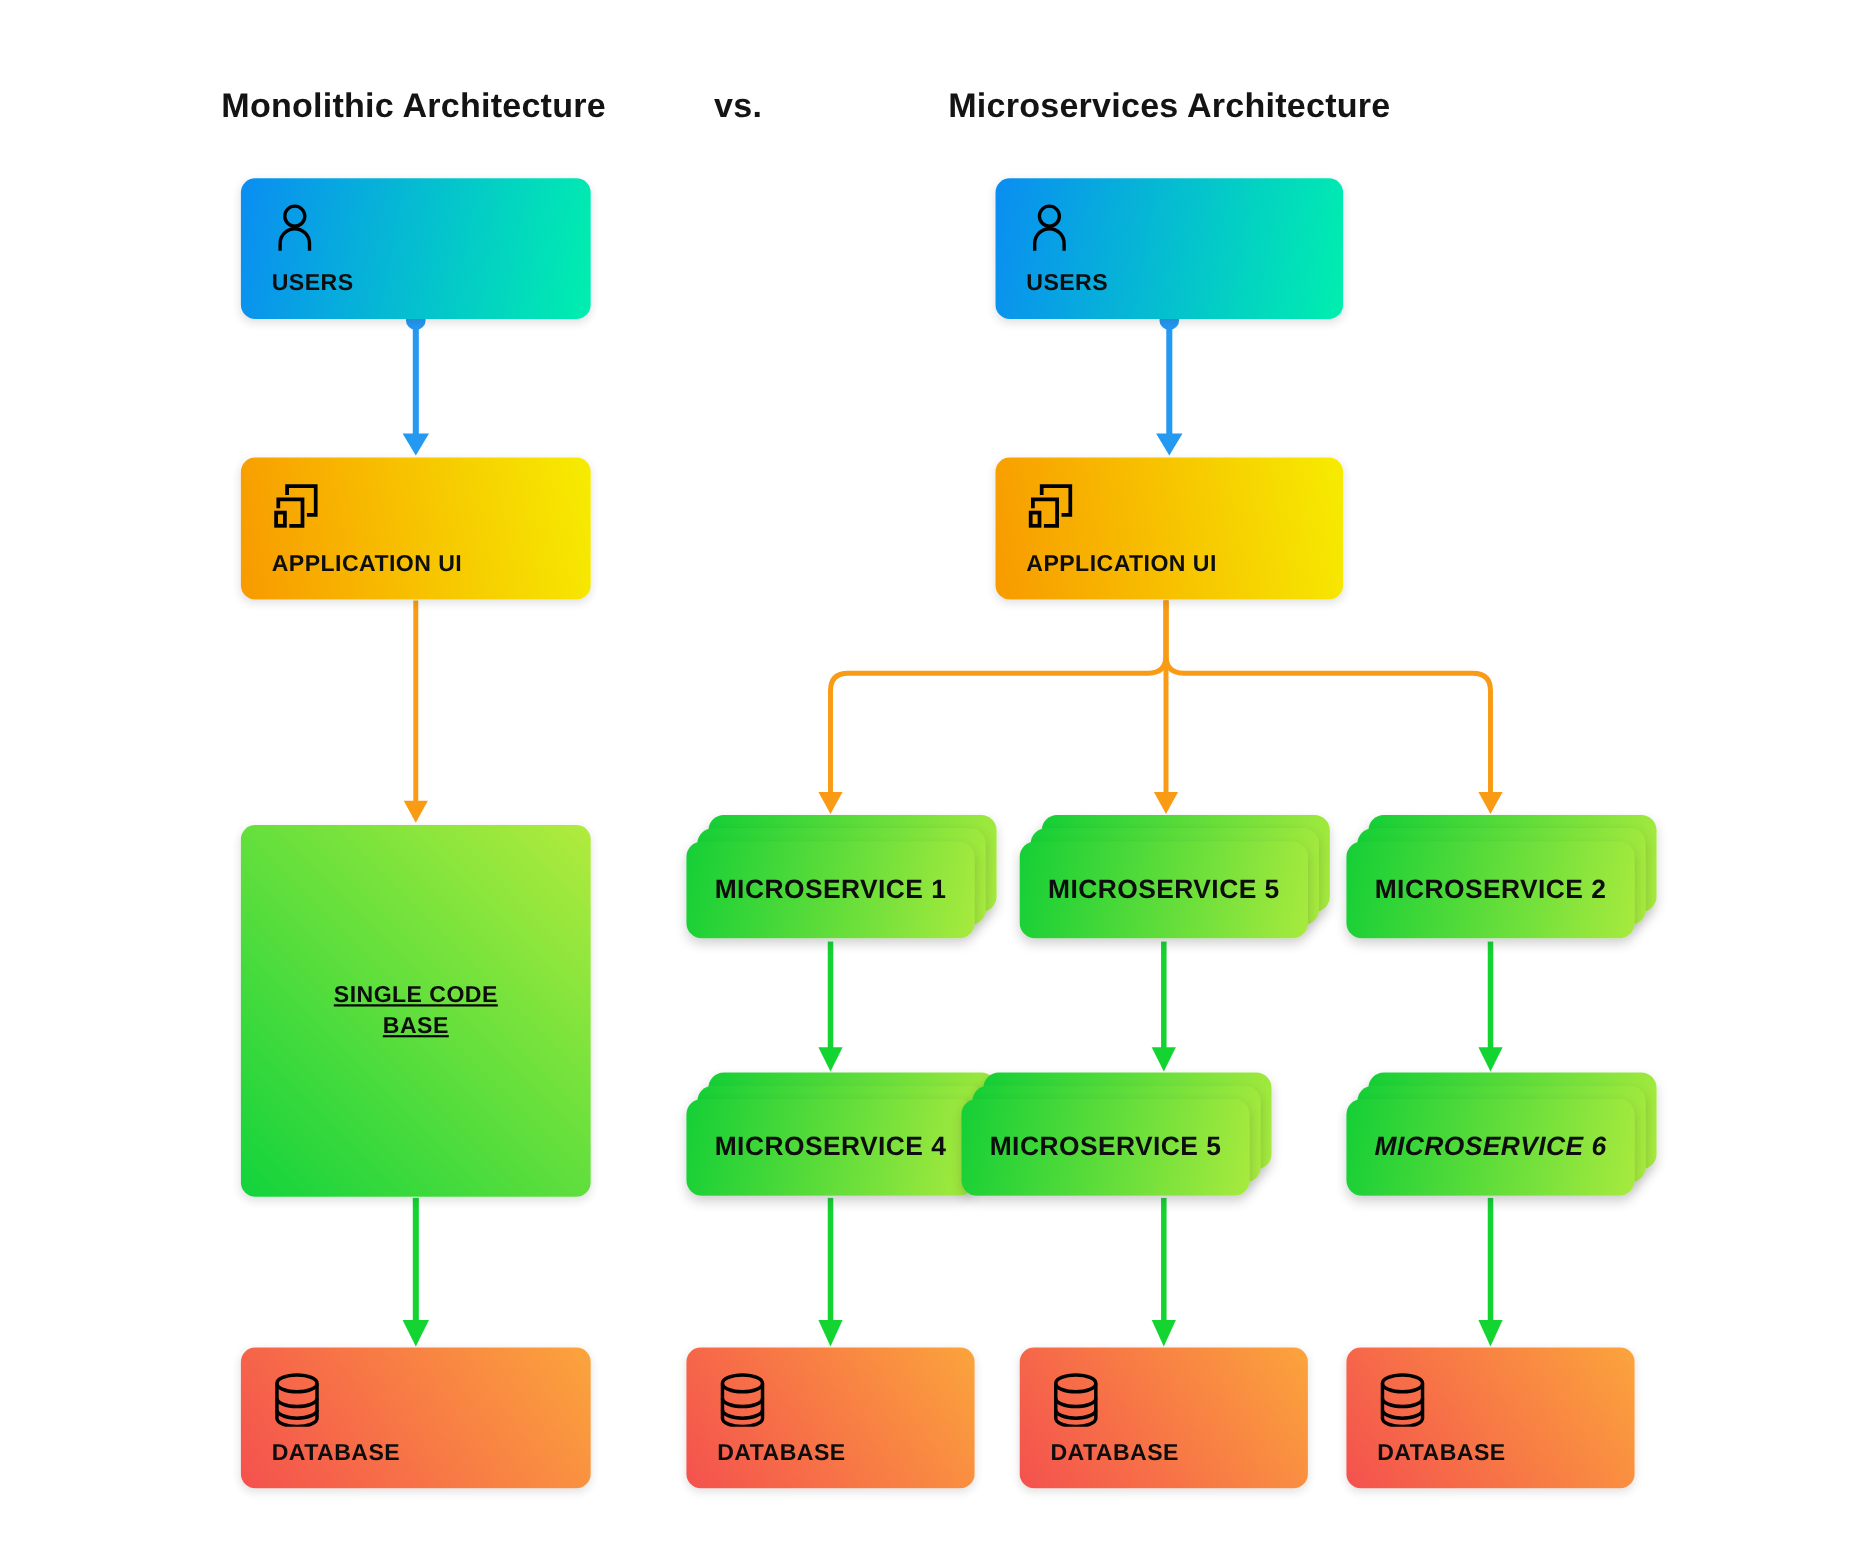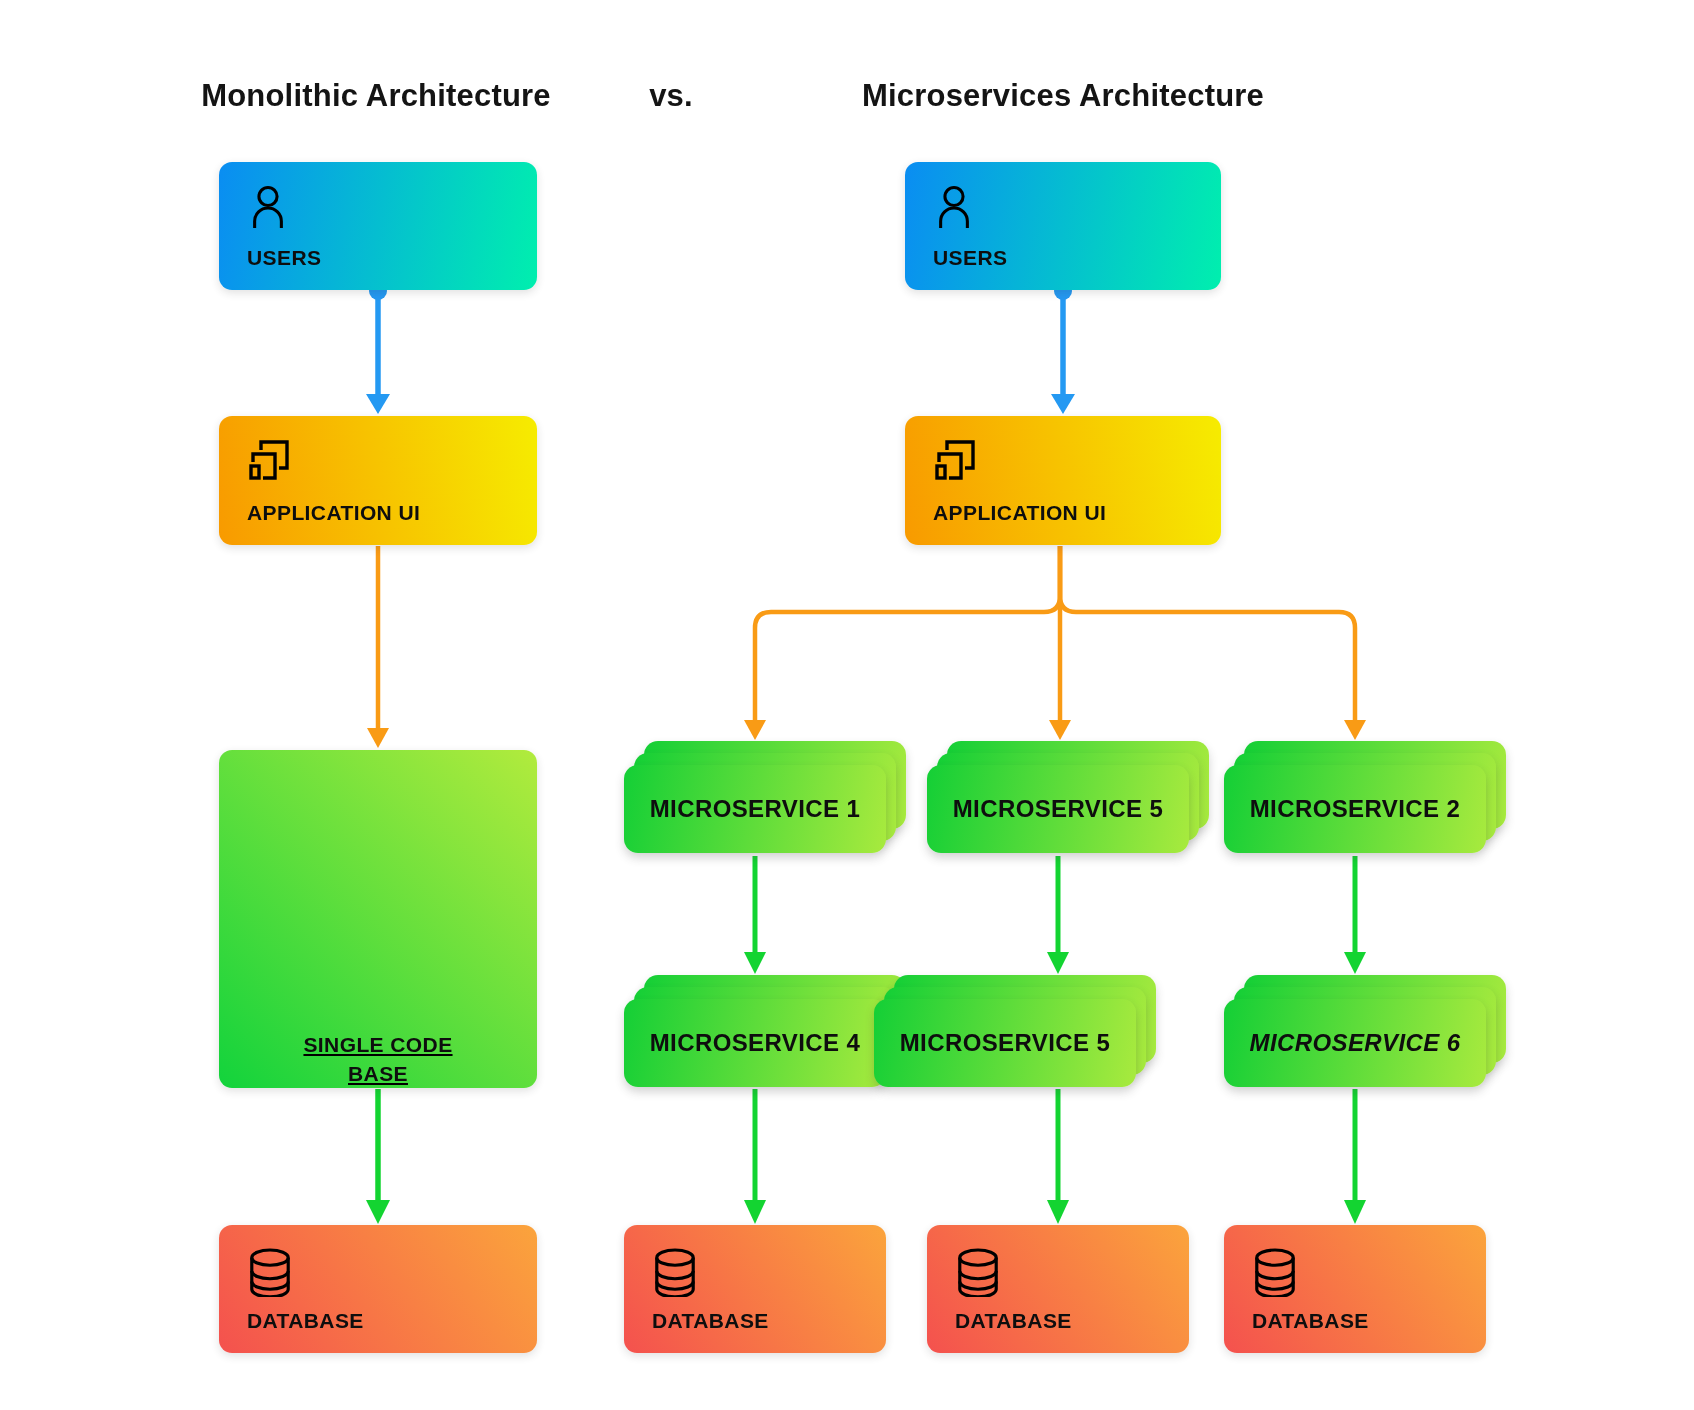"SINGLE CODE BASE" .codebase-box { align-items: flex-end -> center }
